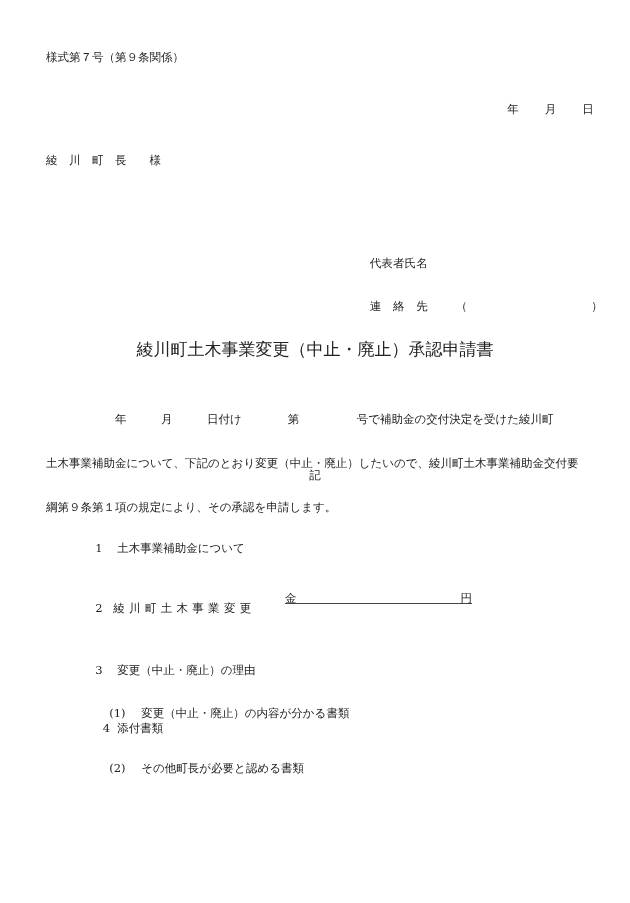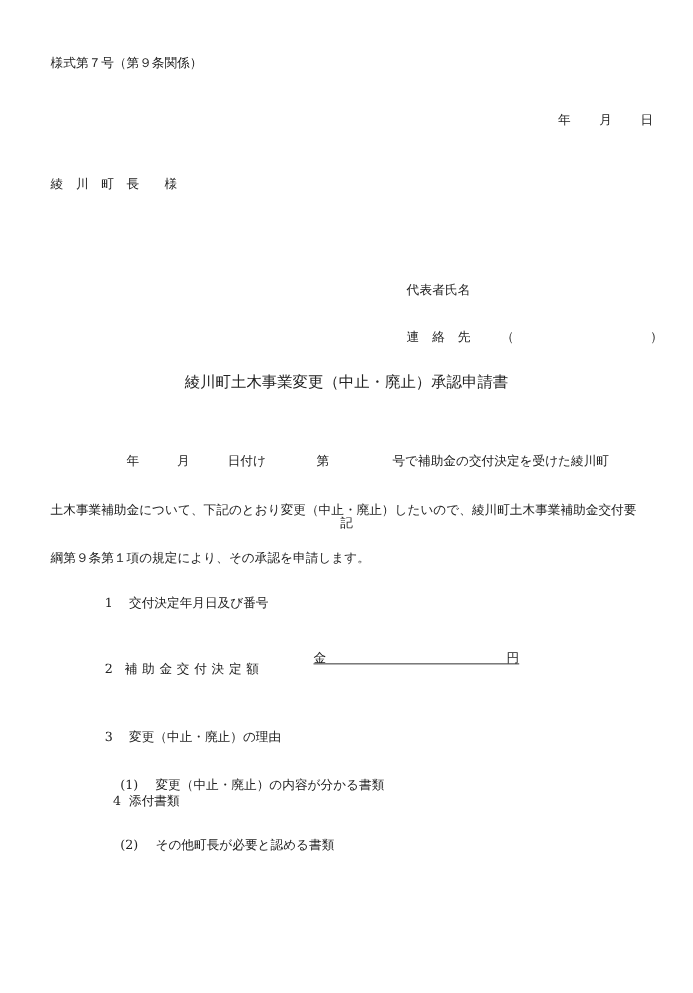"綾 川 町 長 様" .addressee { top: 162px -> 155px }
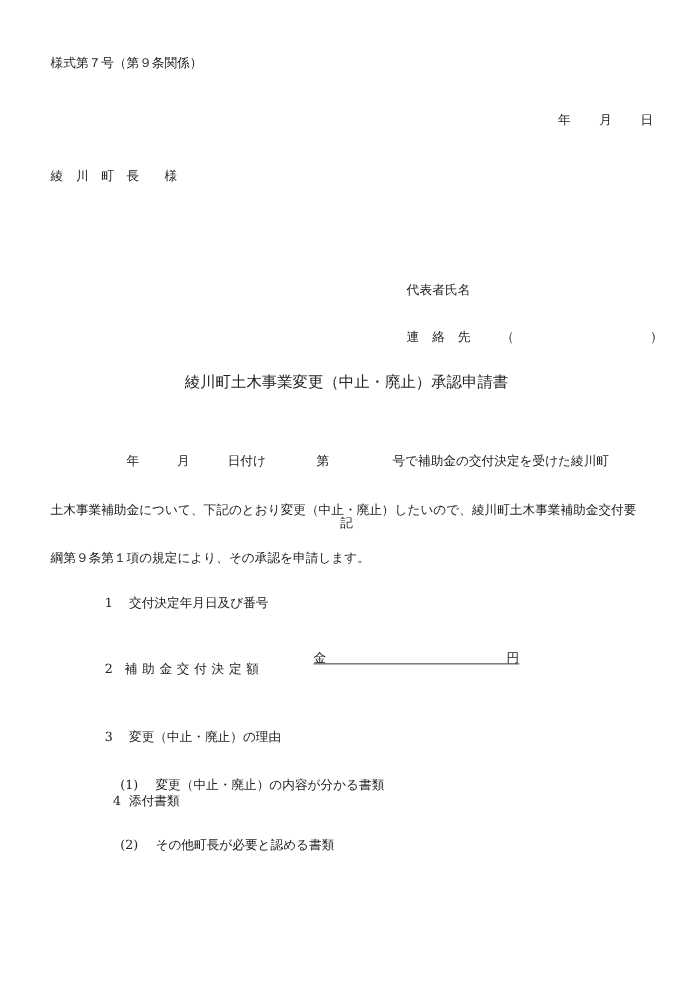"綾川町土木事業変更（中止・廃止）承認申請書" .title { font-size: 14px -> 17px }
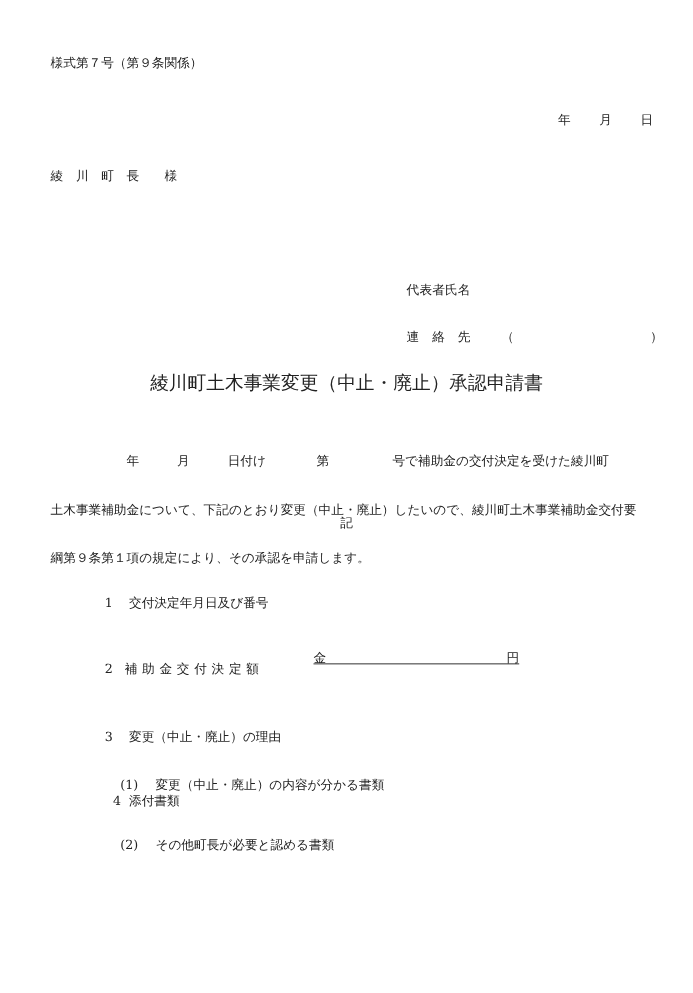"交付決定年月日及び番号" span { text: 交付決定年月日及び番号 -> 土木事業補助金について }
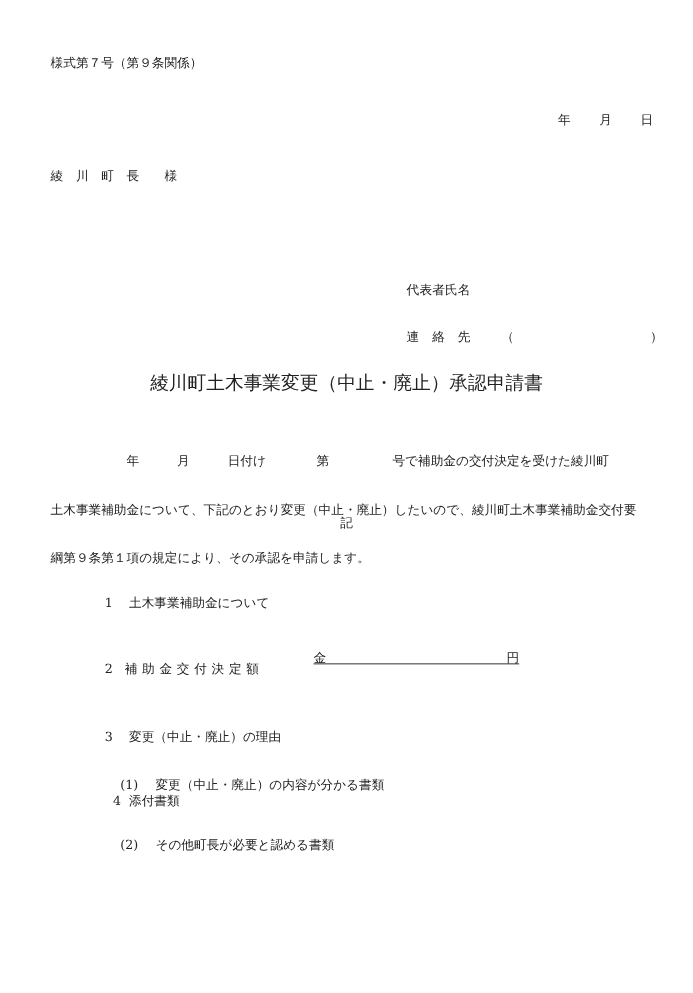"補助金交付決定額" span.spaced { text: 補助金交付決定額 -> 綾川町土木事業変更 }
